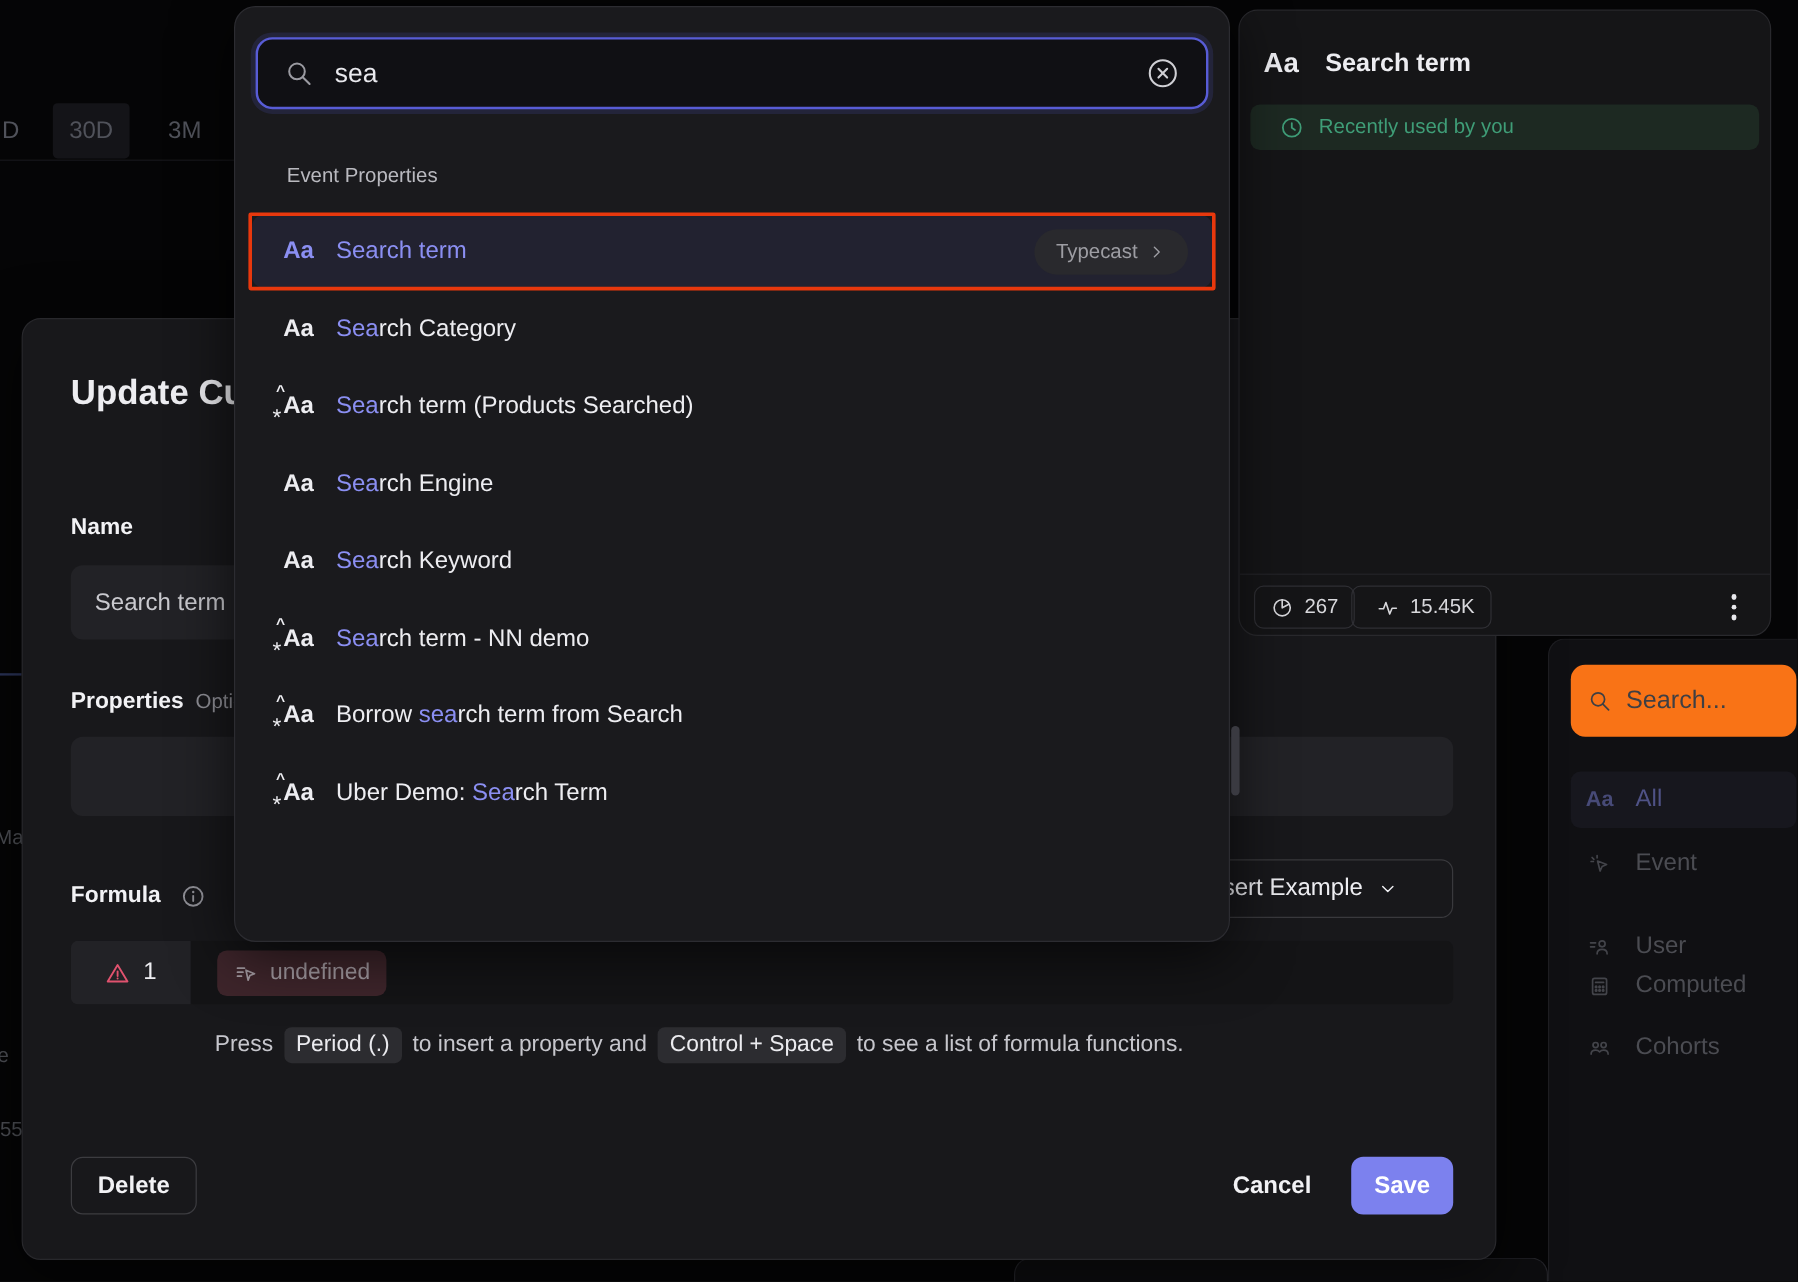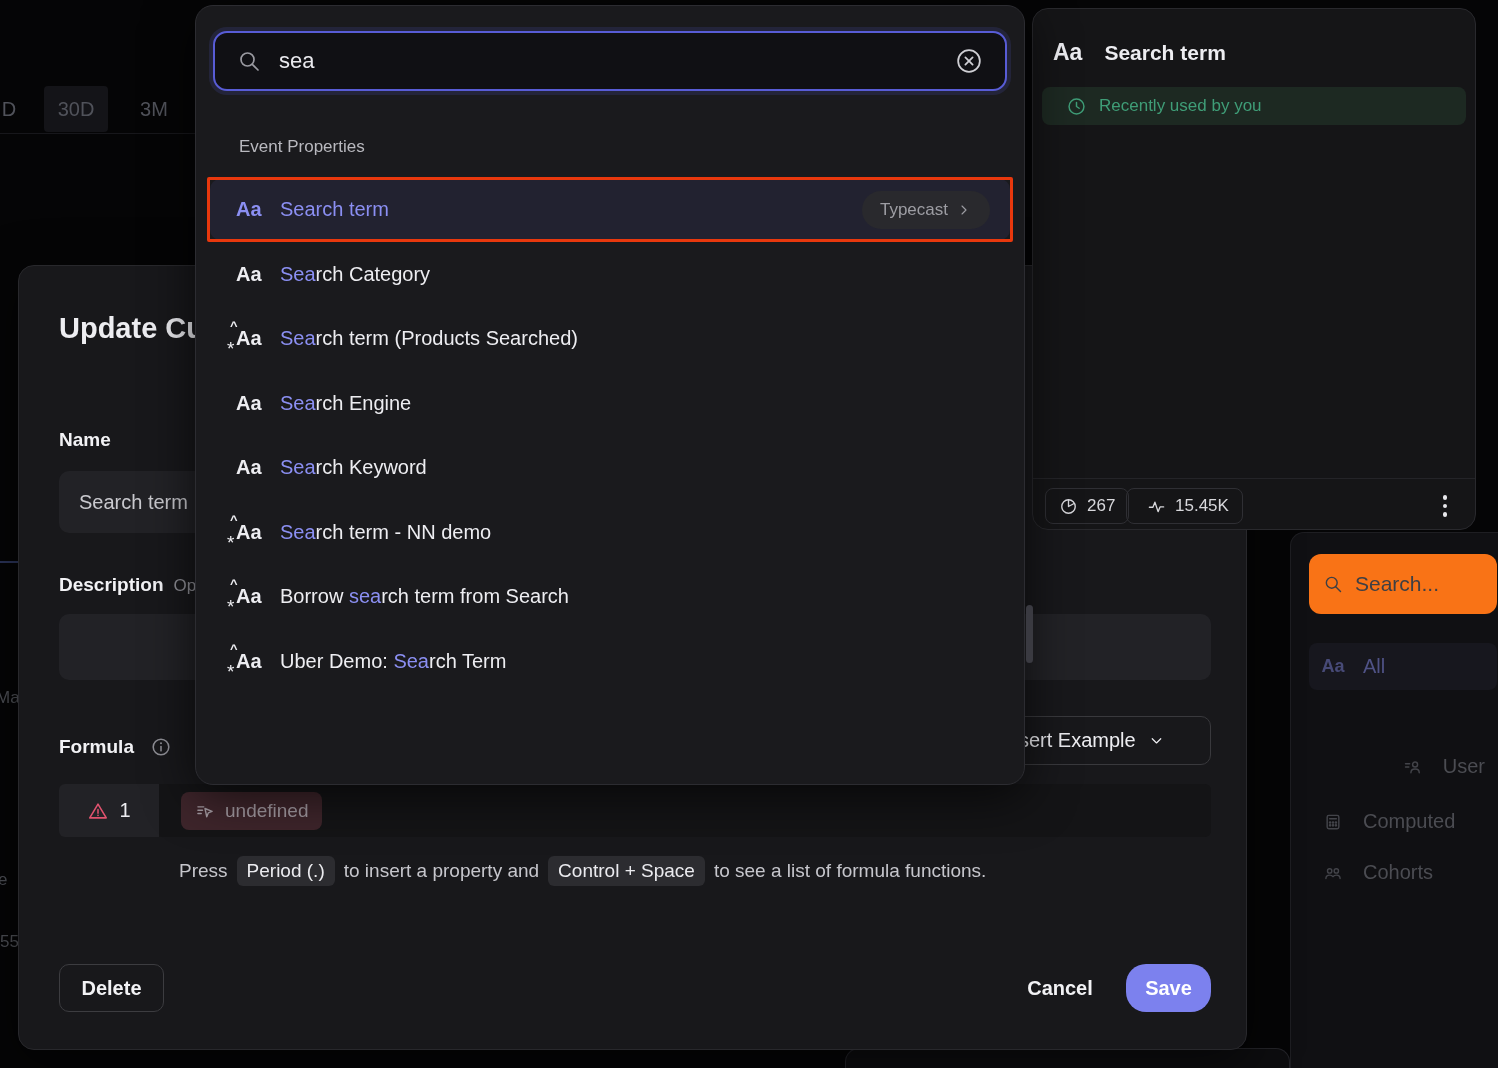"Description" span { text: Description -> Properties }
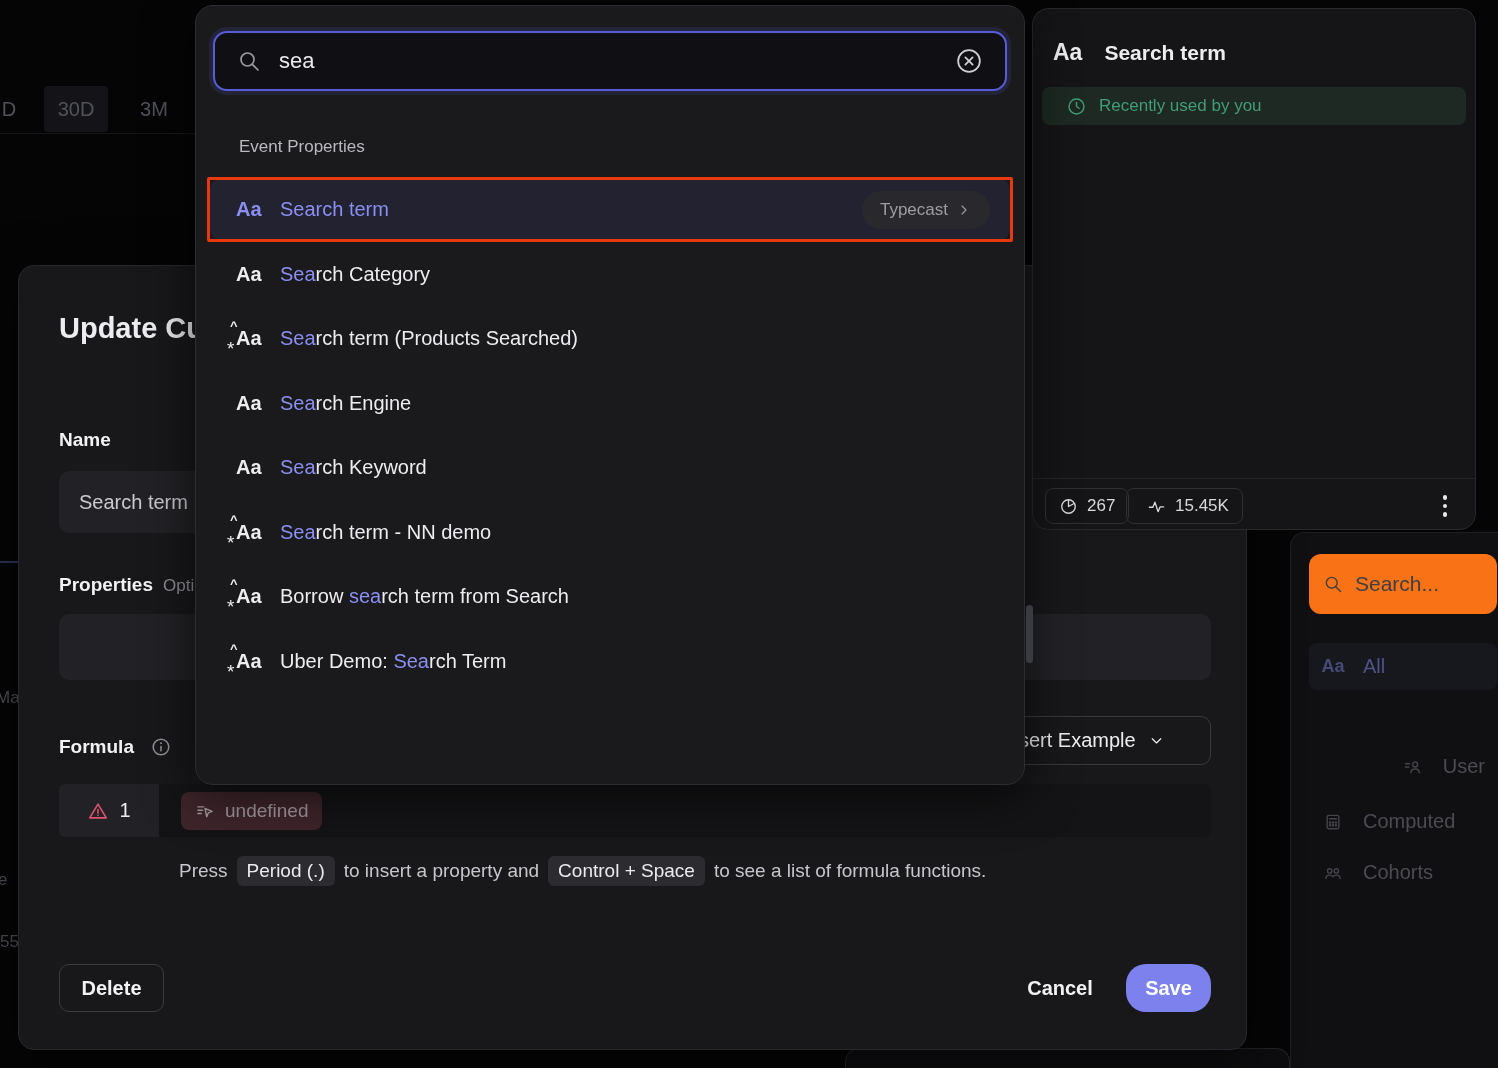"Event" div.sb-row { html: none -> <div> <span> <svg> <path></path> <path></path> </svg> </span> <span>Event</span> </div> }
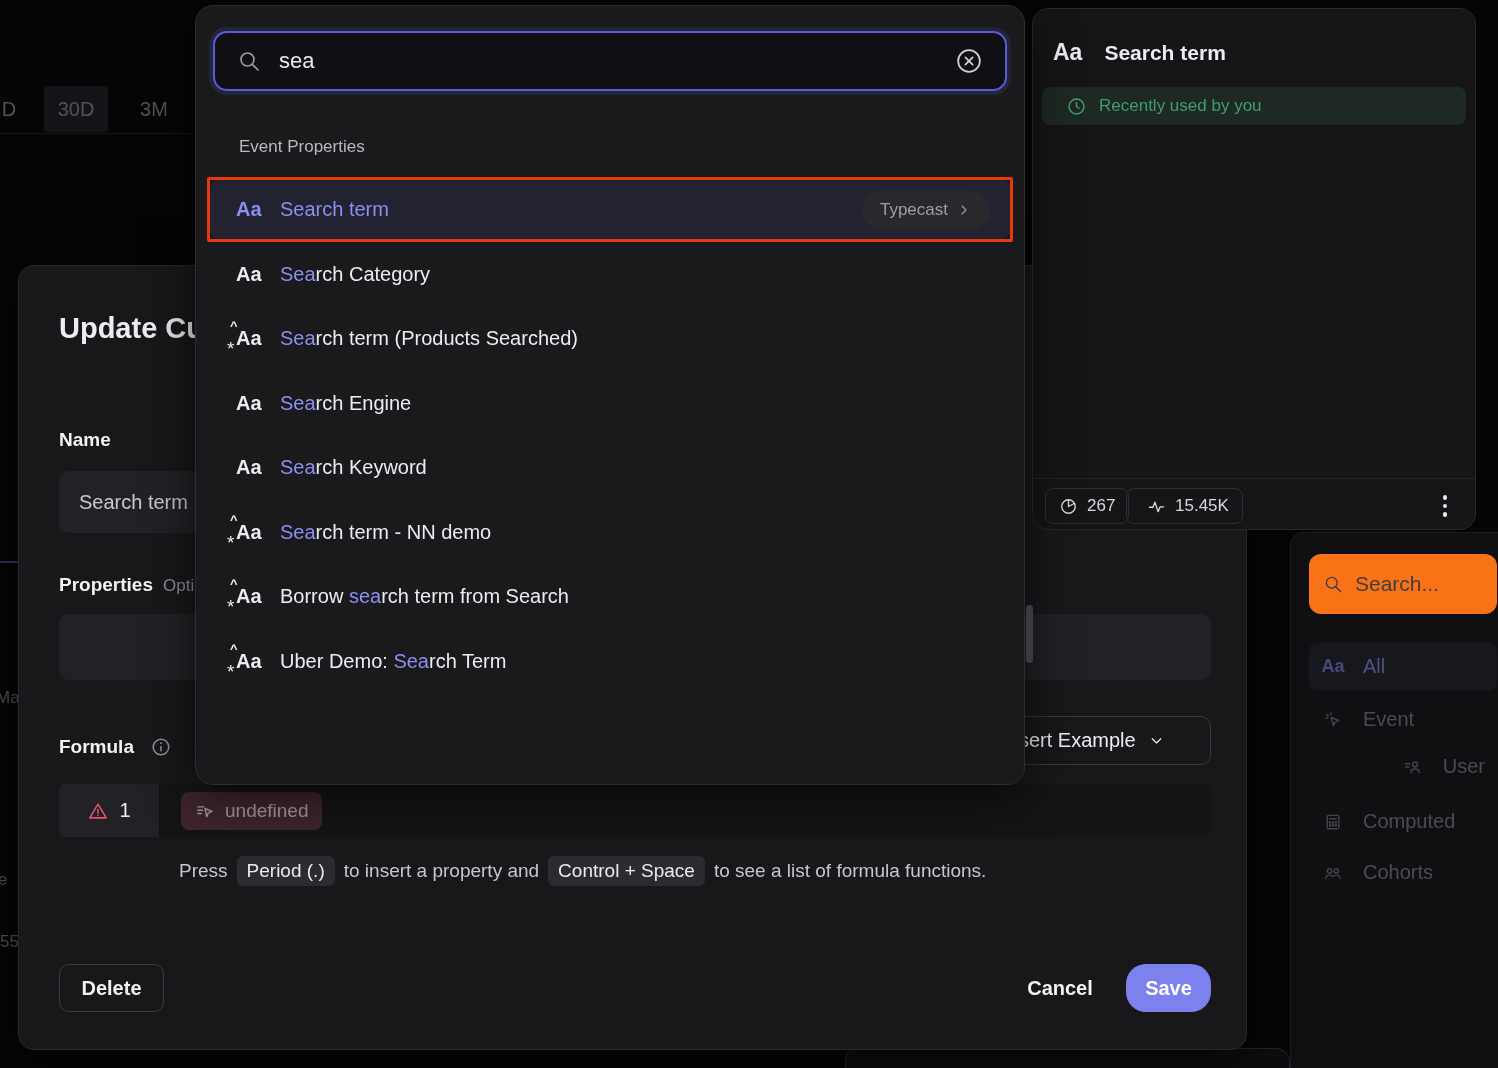"User" div.sb-row { justify-content: flex-end -> none; top: 210px -> 232px }
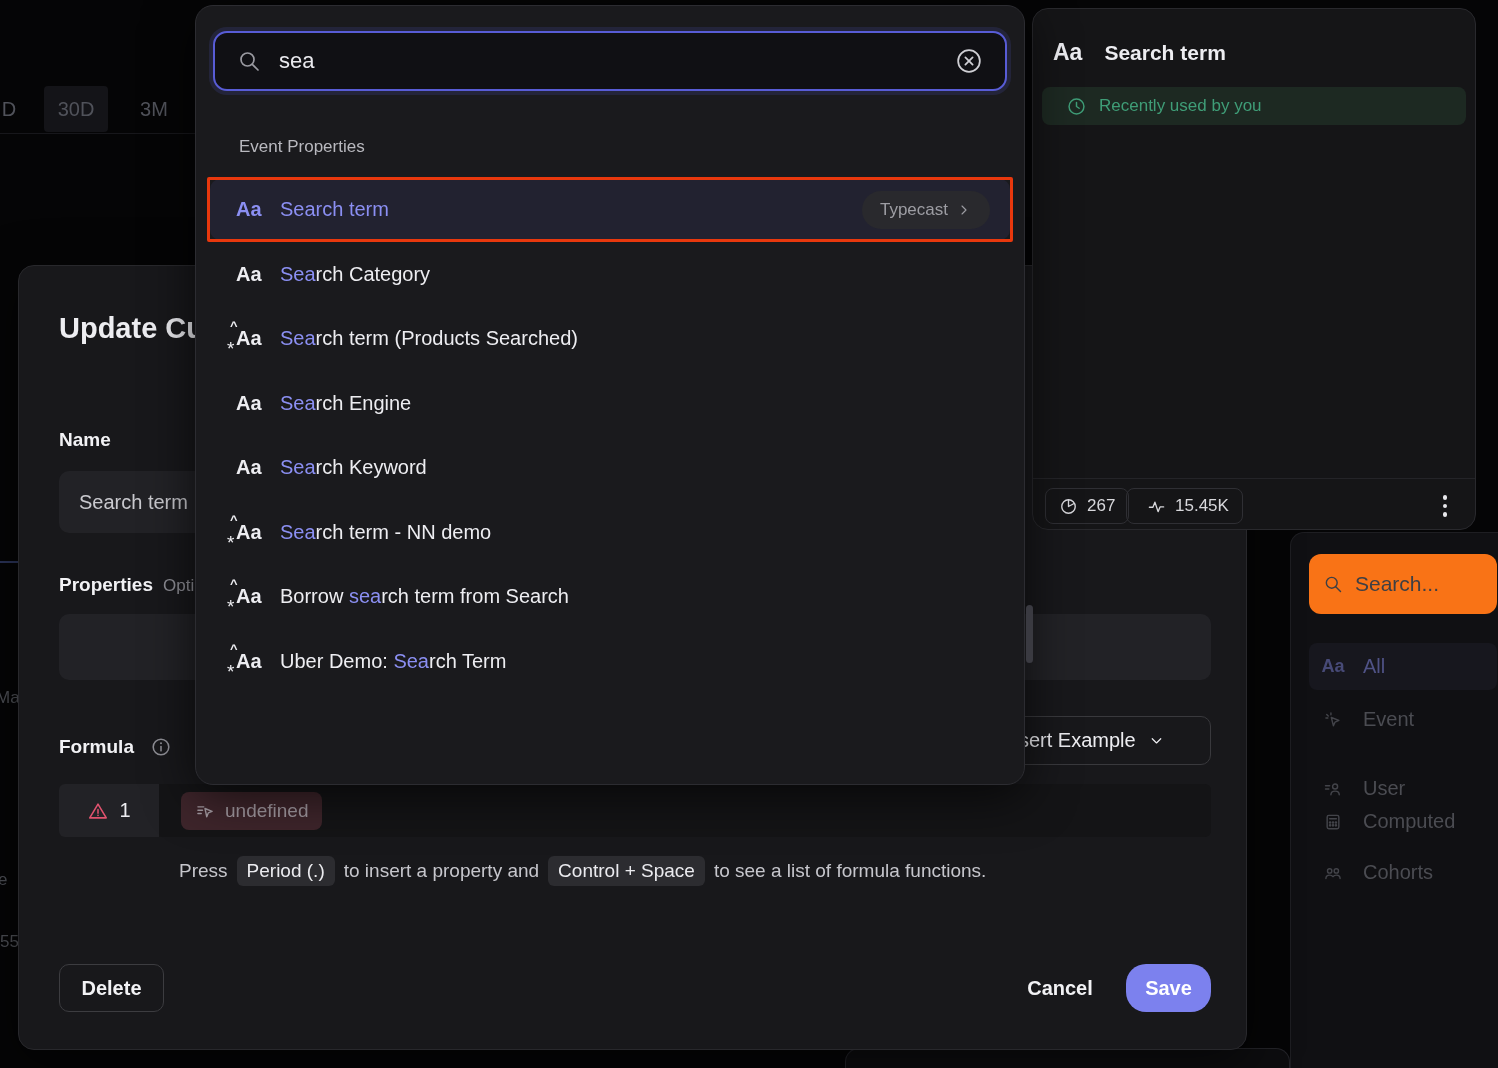"Save" .save-btn { border-radius: 20px -> 10px }
